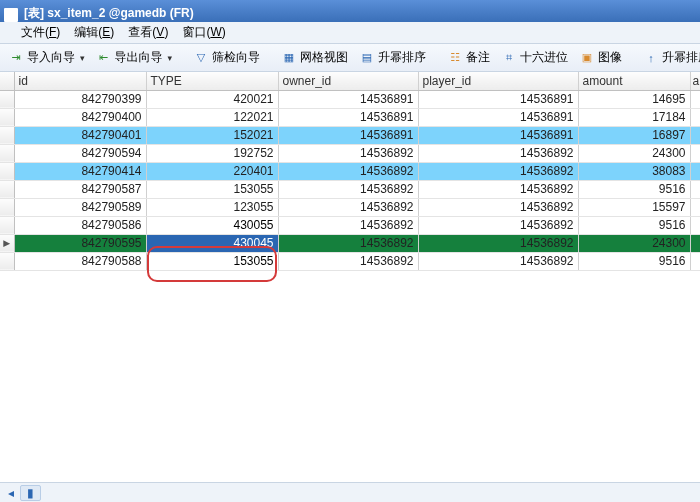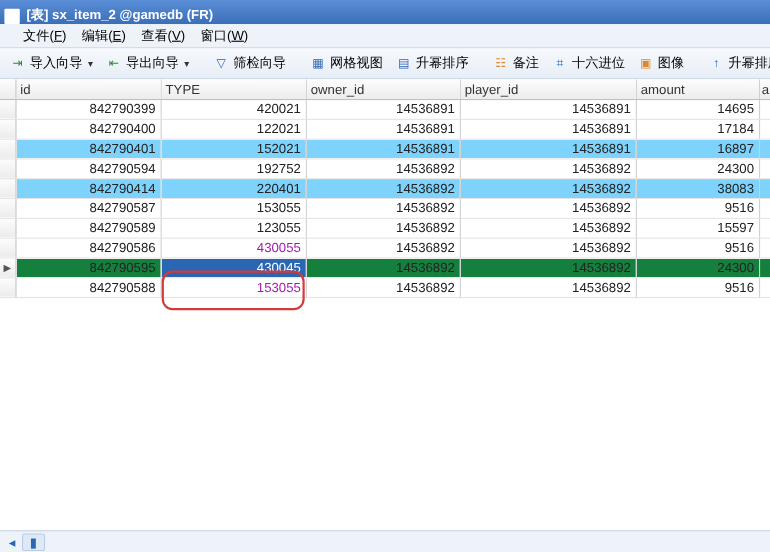"430055" td.redtxt { color: #a21caf -> #000000 }
